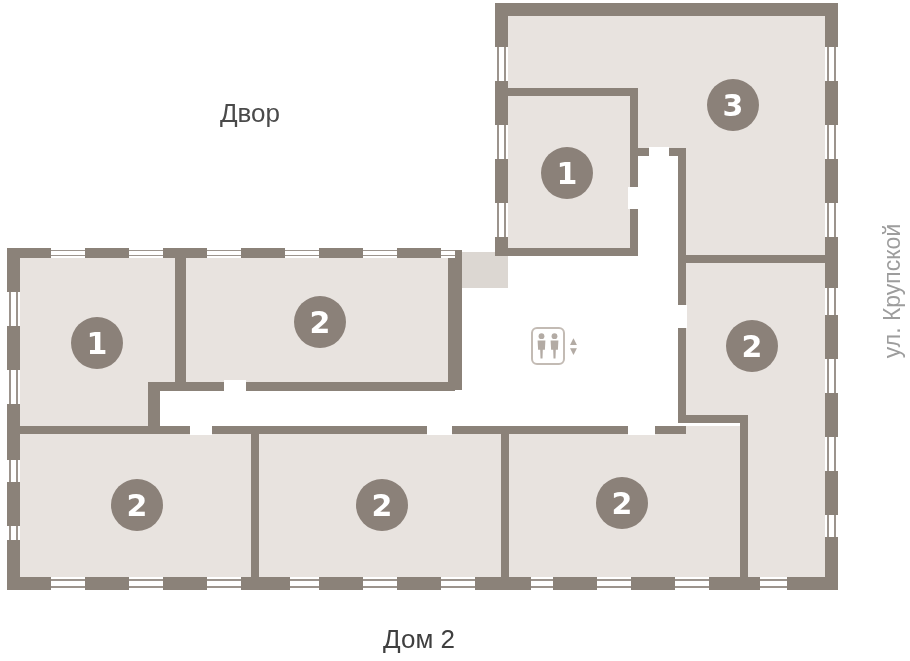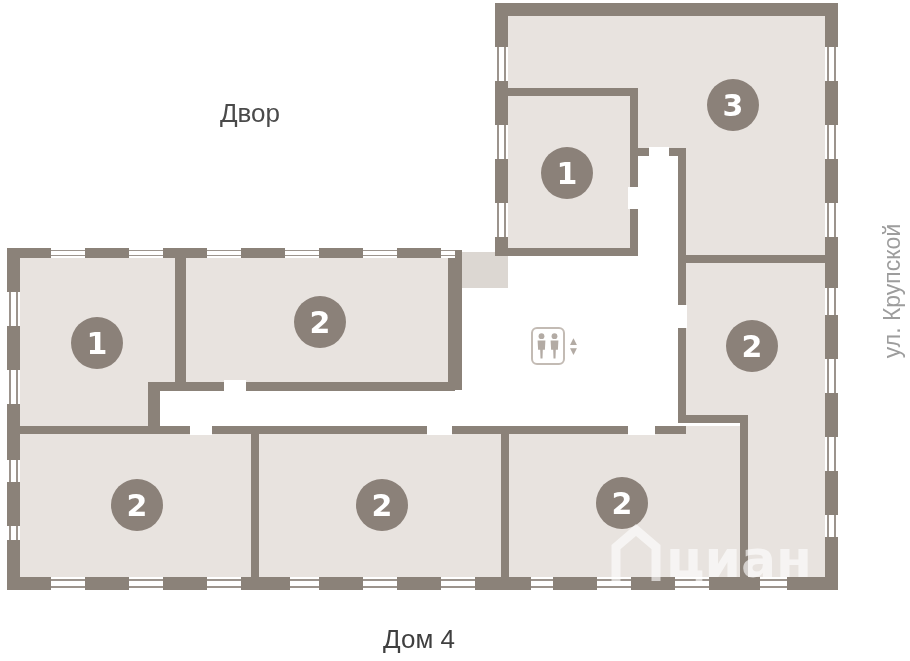"циан" div.wm { html: <div> <svg> <path></path> <text>циан</text> </svg> </div> -> none }
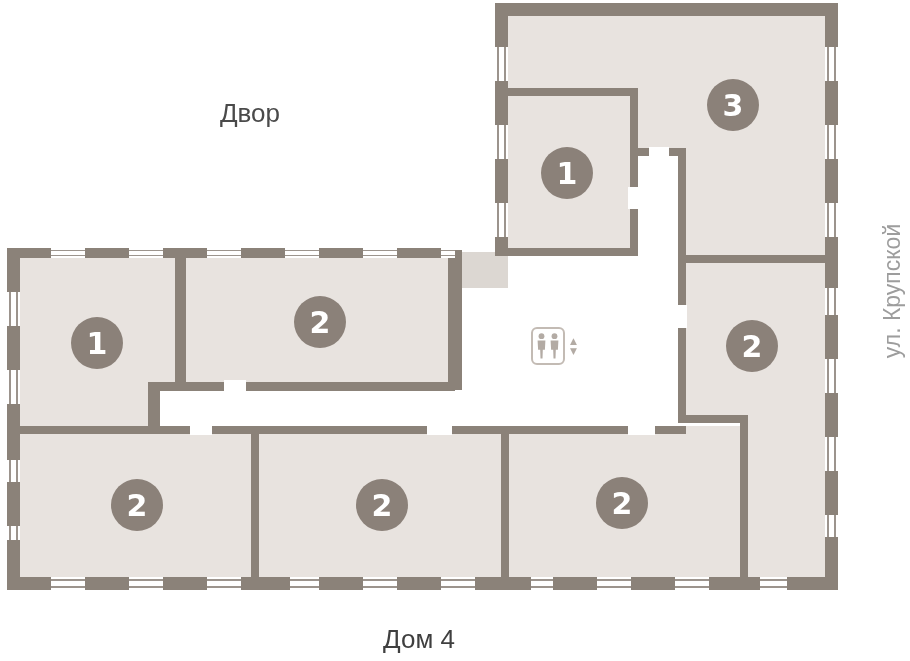"Дом 4" div.lbl { text: 4 -> 2 }
